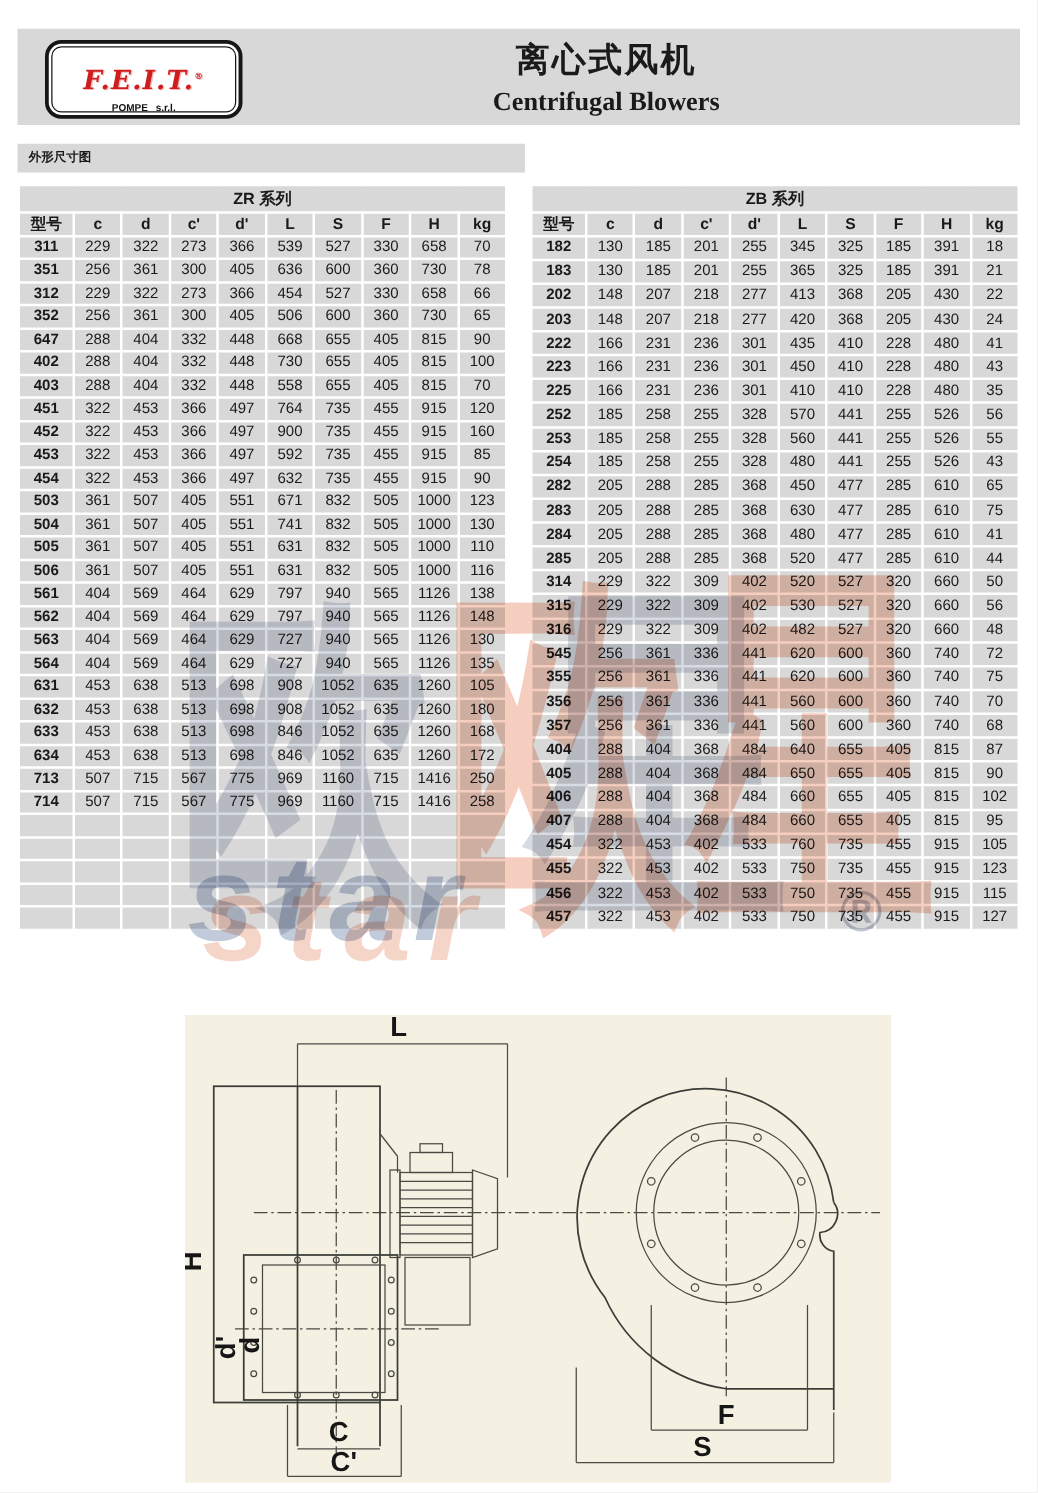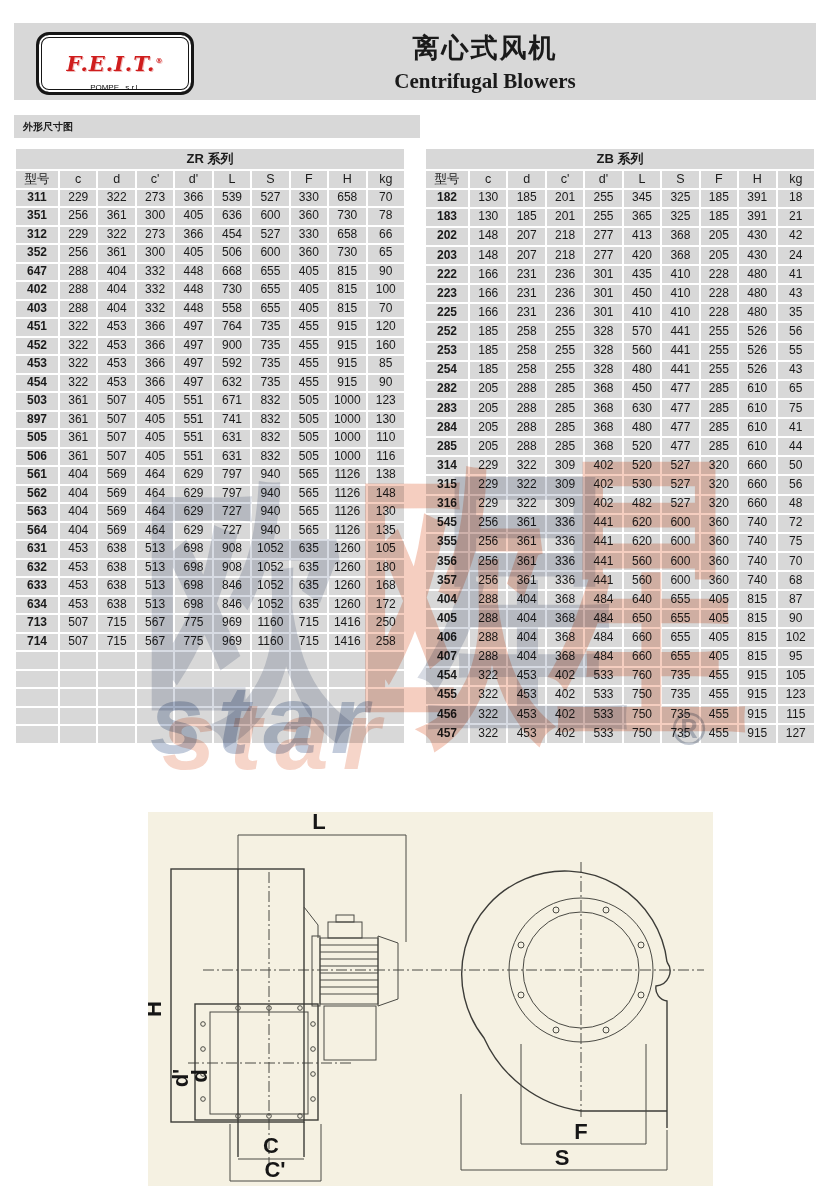"POMPE" .logo .pompe span { font-weight: normal -> bold }
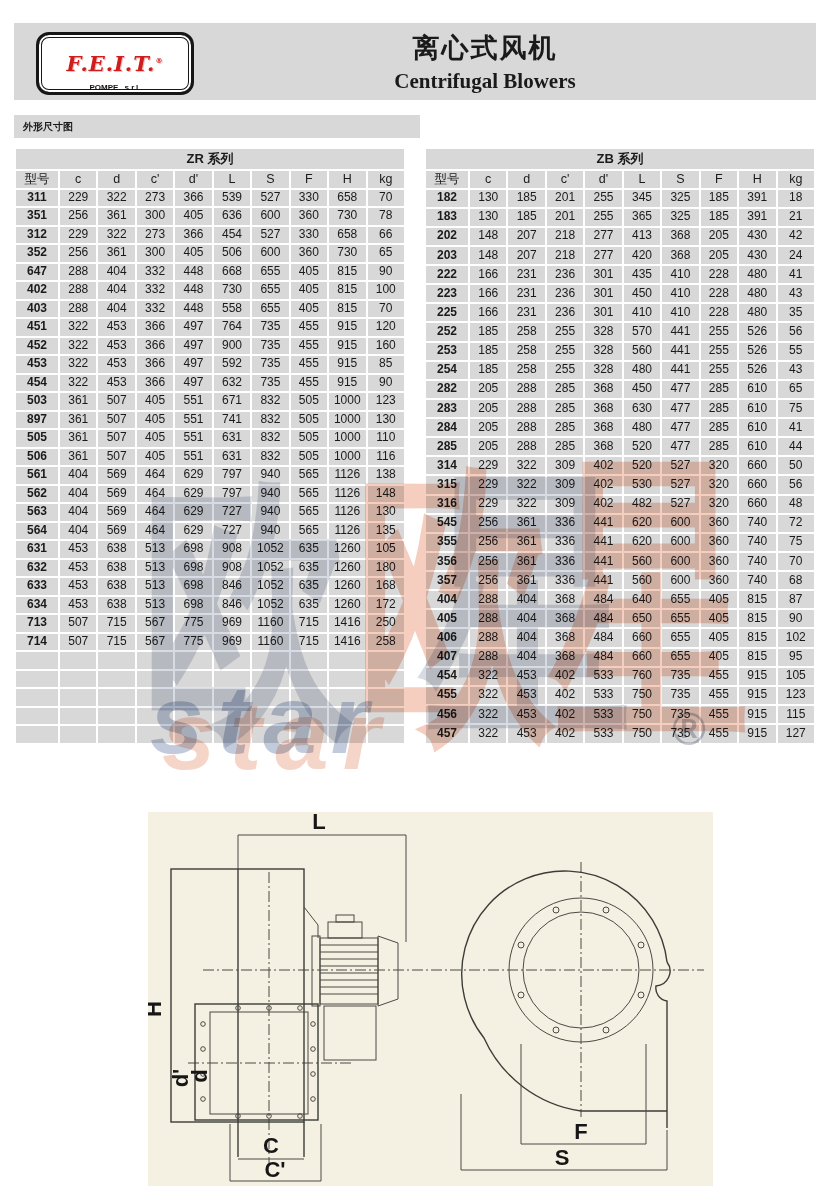"型号" table.spec tr.cols th { font-weight: normal -> bold }
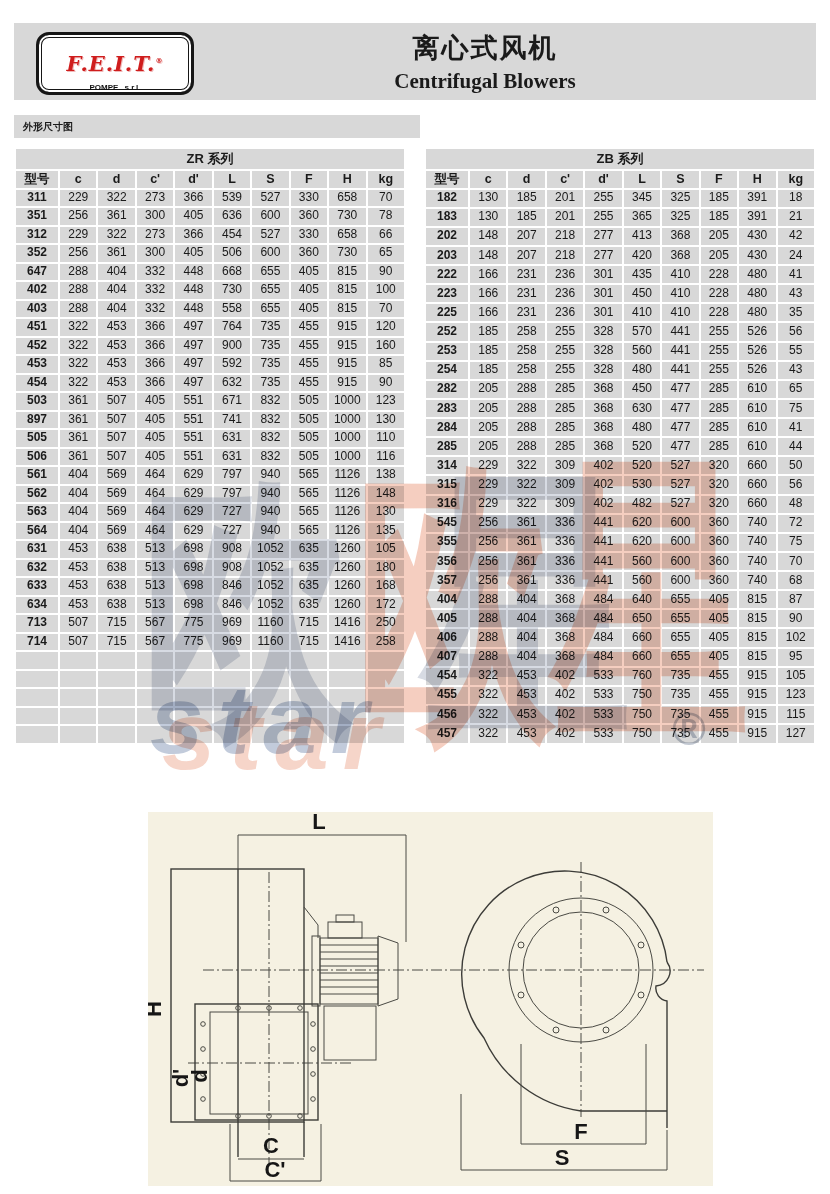"42" td { text: 42 -> 22 }
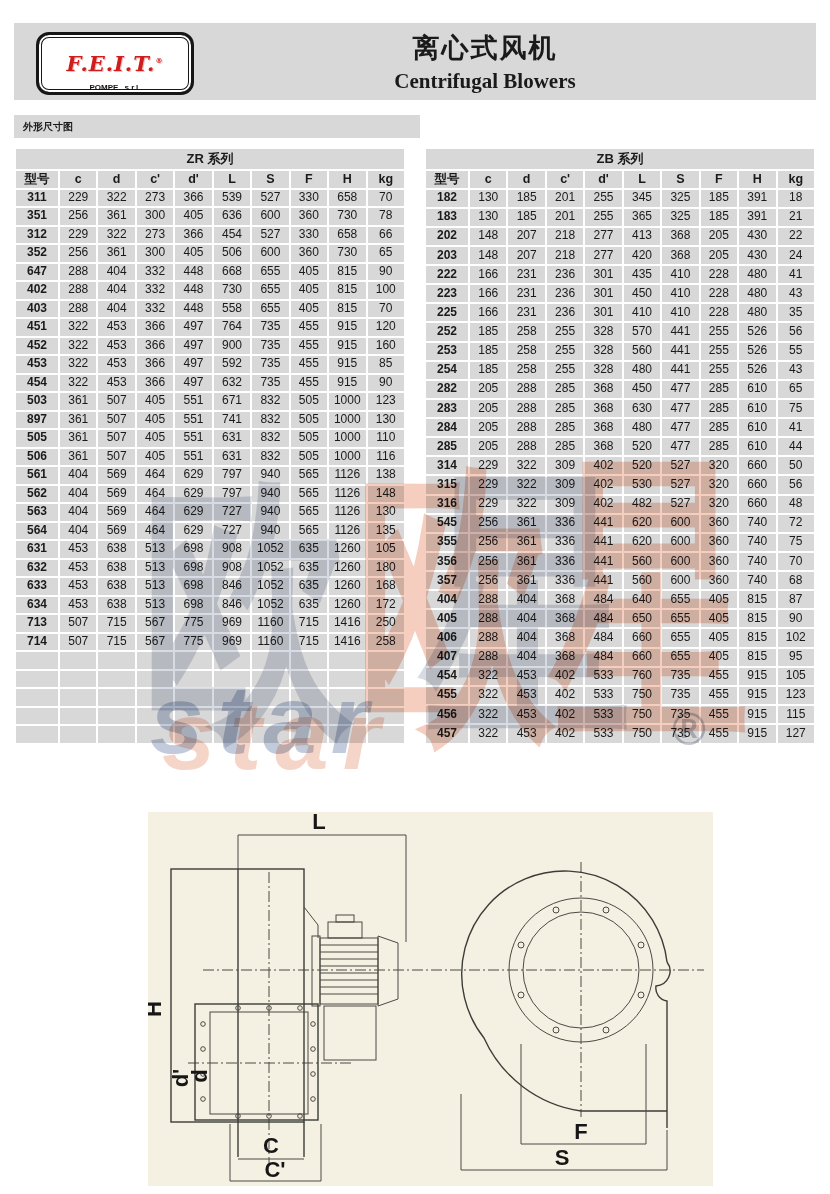"897" td.model { text: 897 -> 504 }
